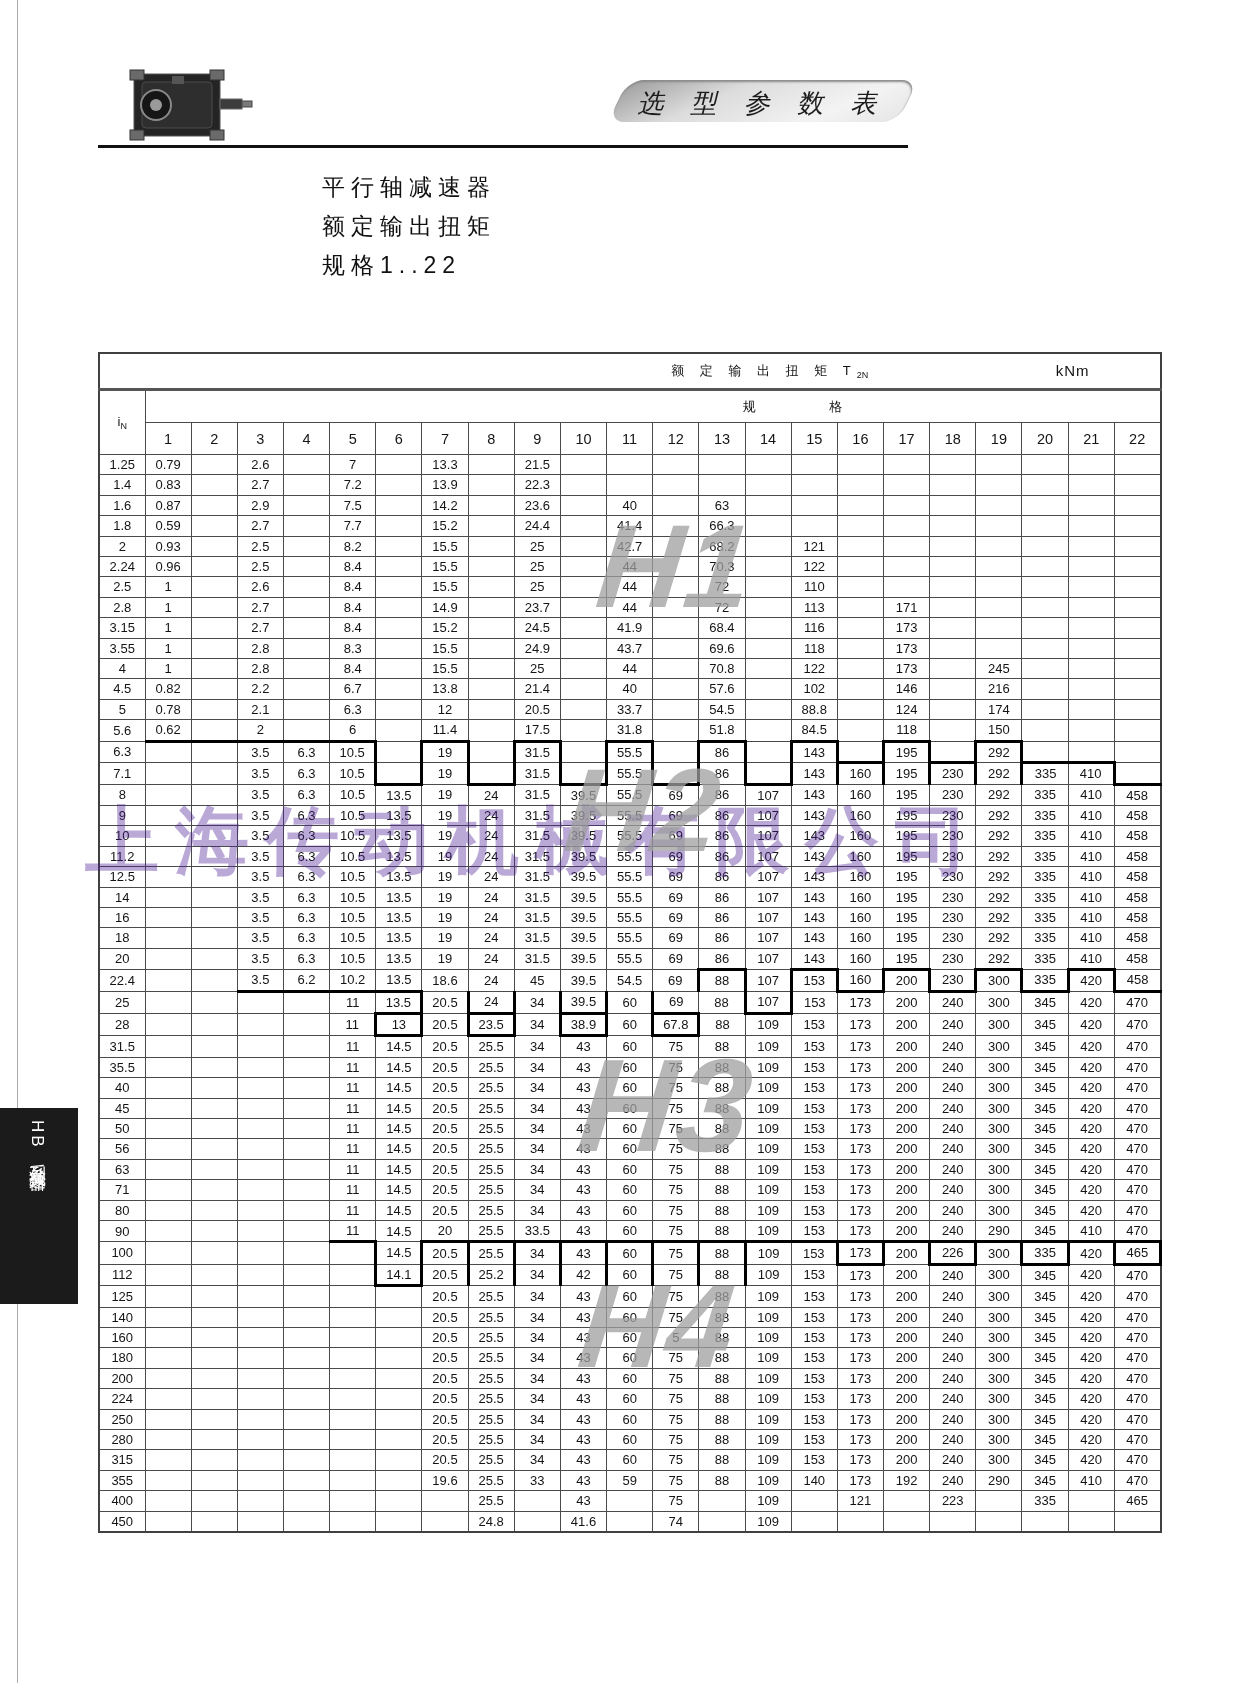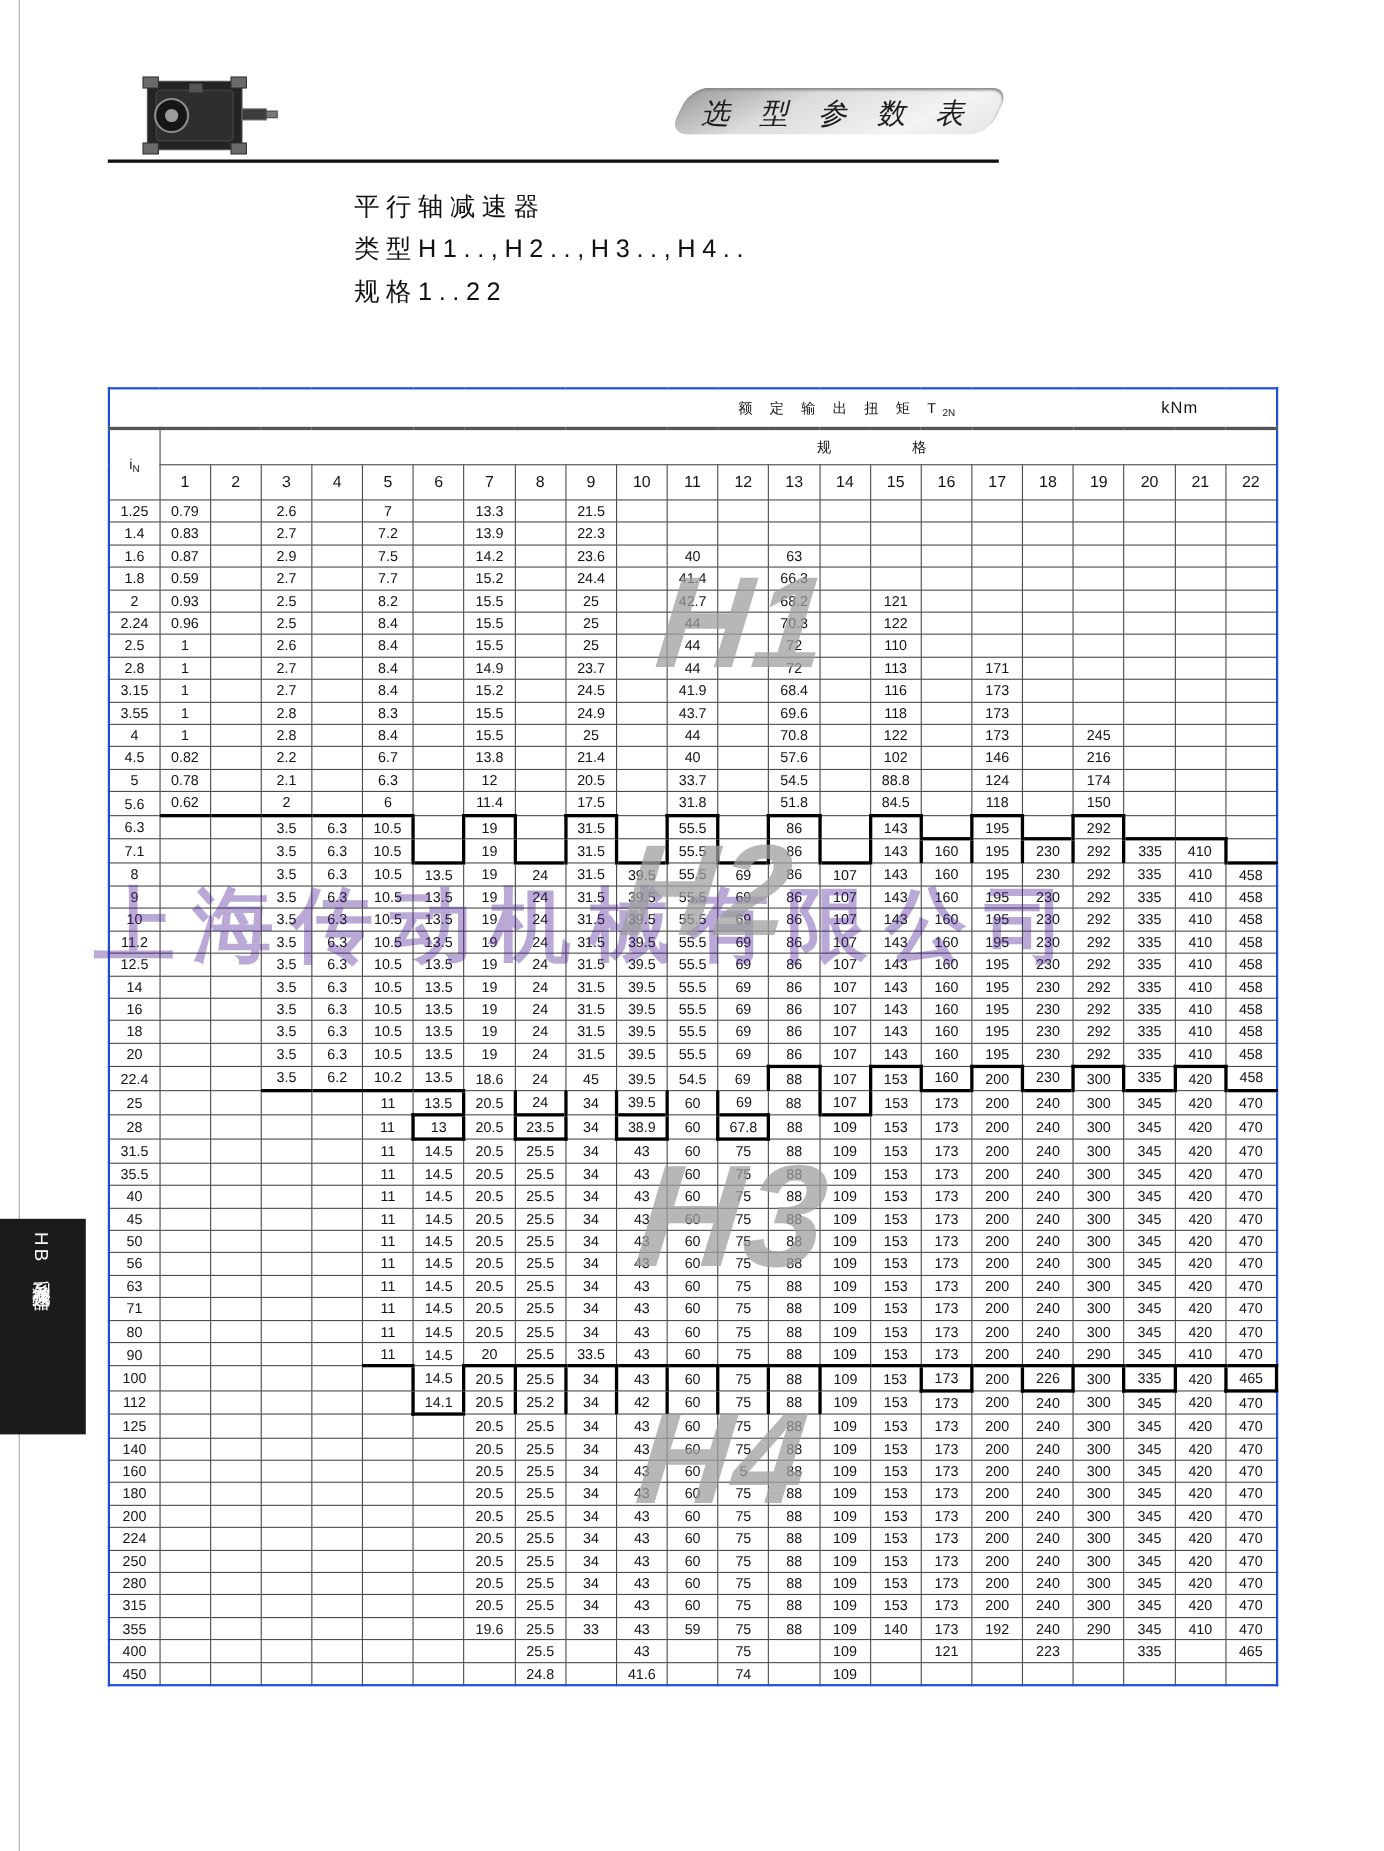"额定输出扭矩" div { html: none -> <div>额定输出扭矩</div> }
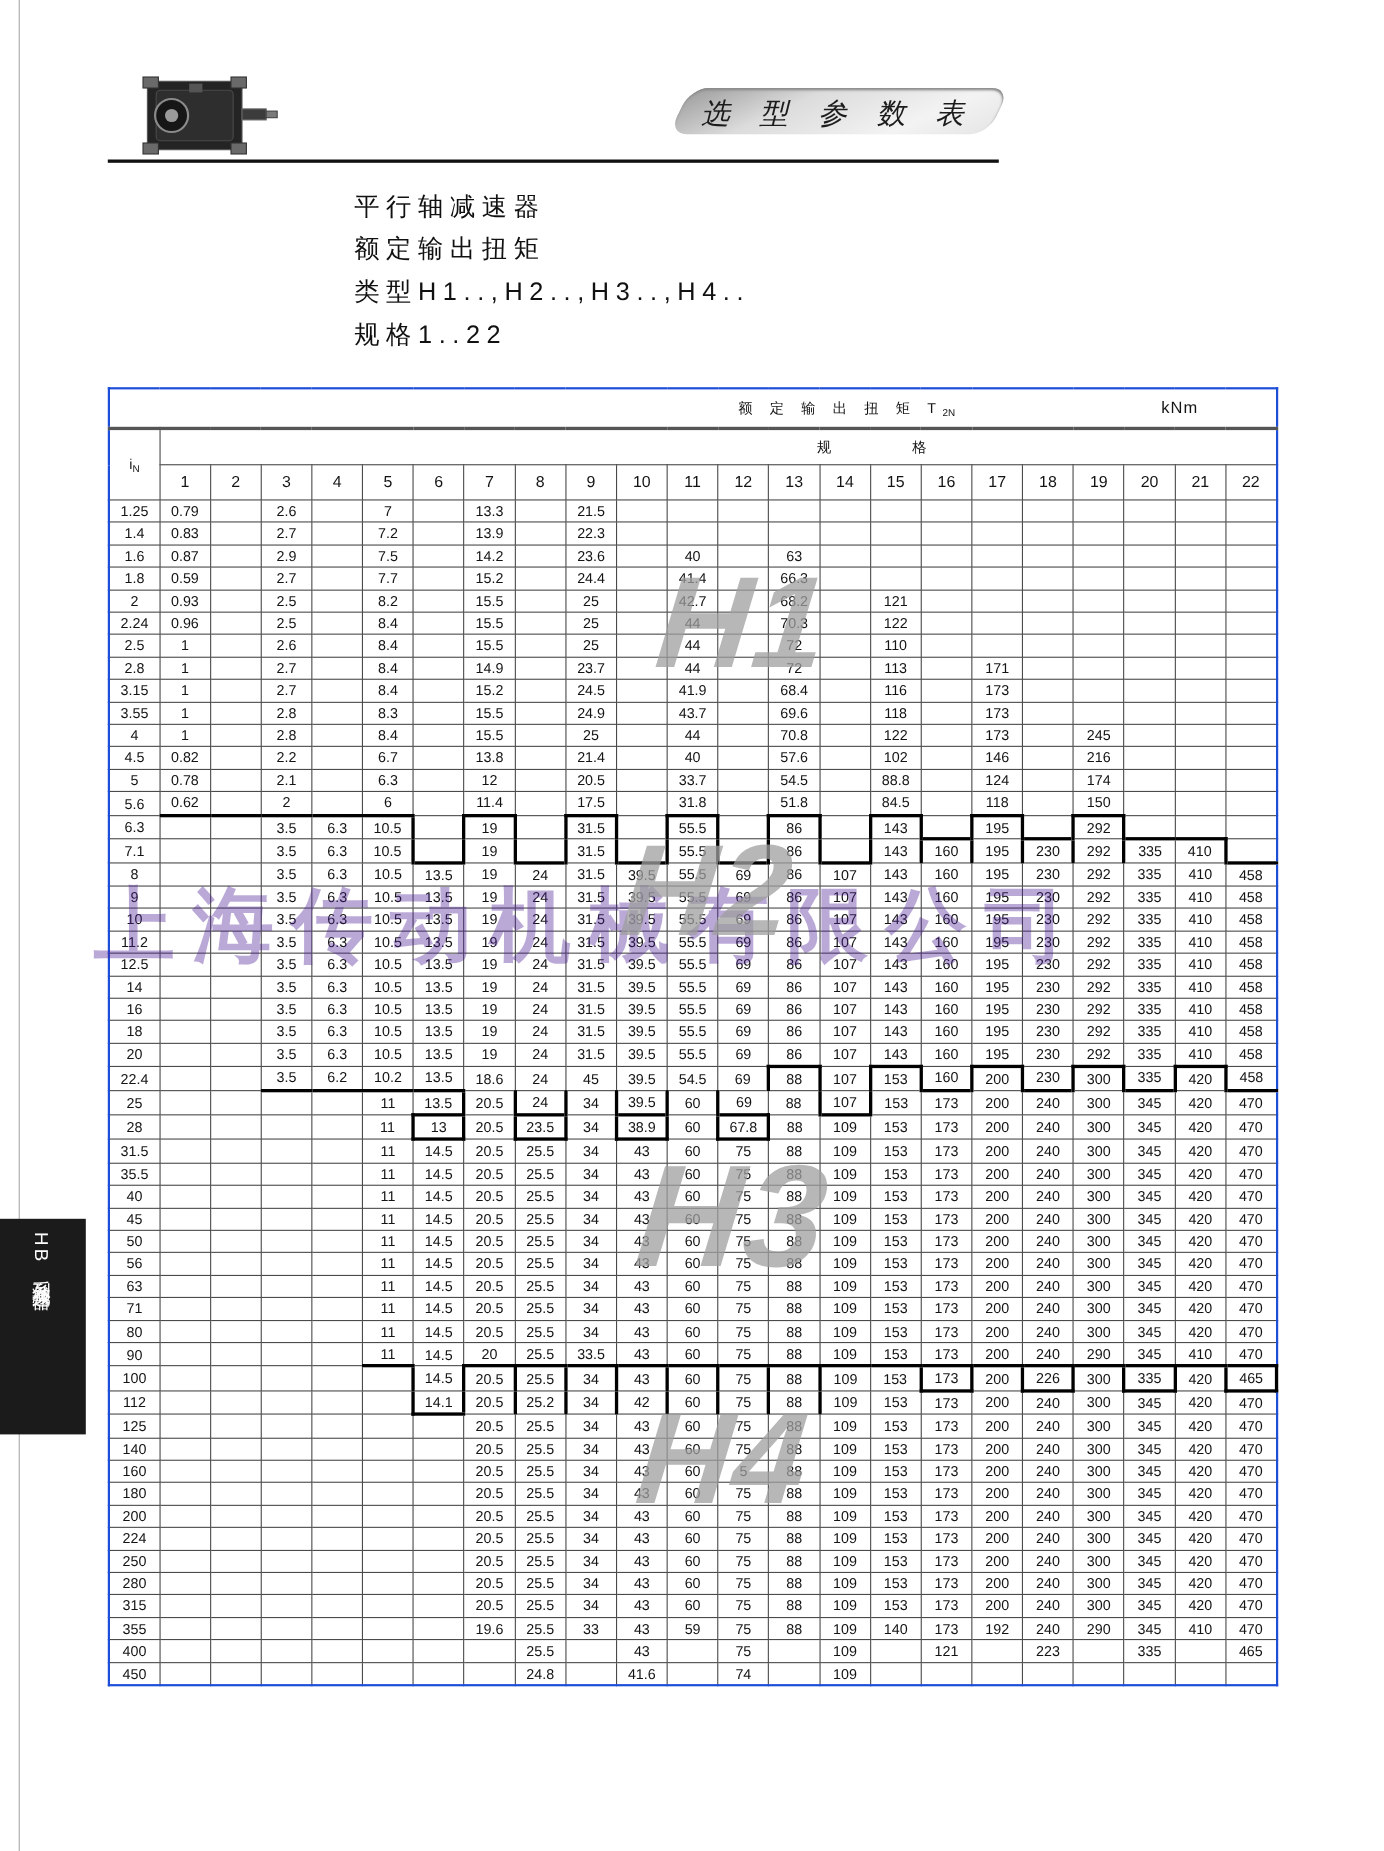"类型H1..,H2..,H3..,H4.." div { html: <div>类型H1..,H2..,H3..,H4..</div> -> none }
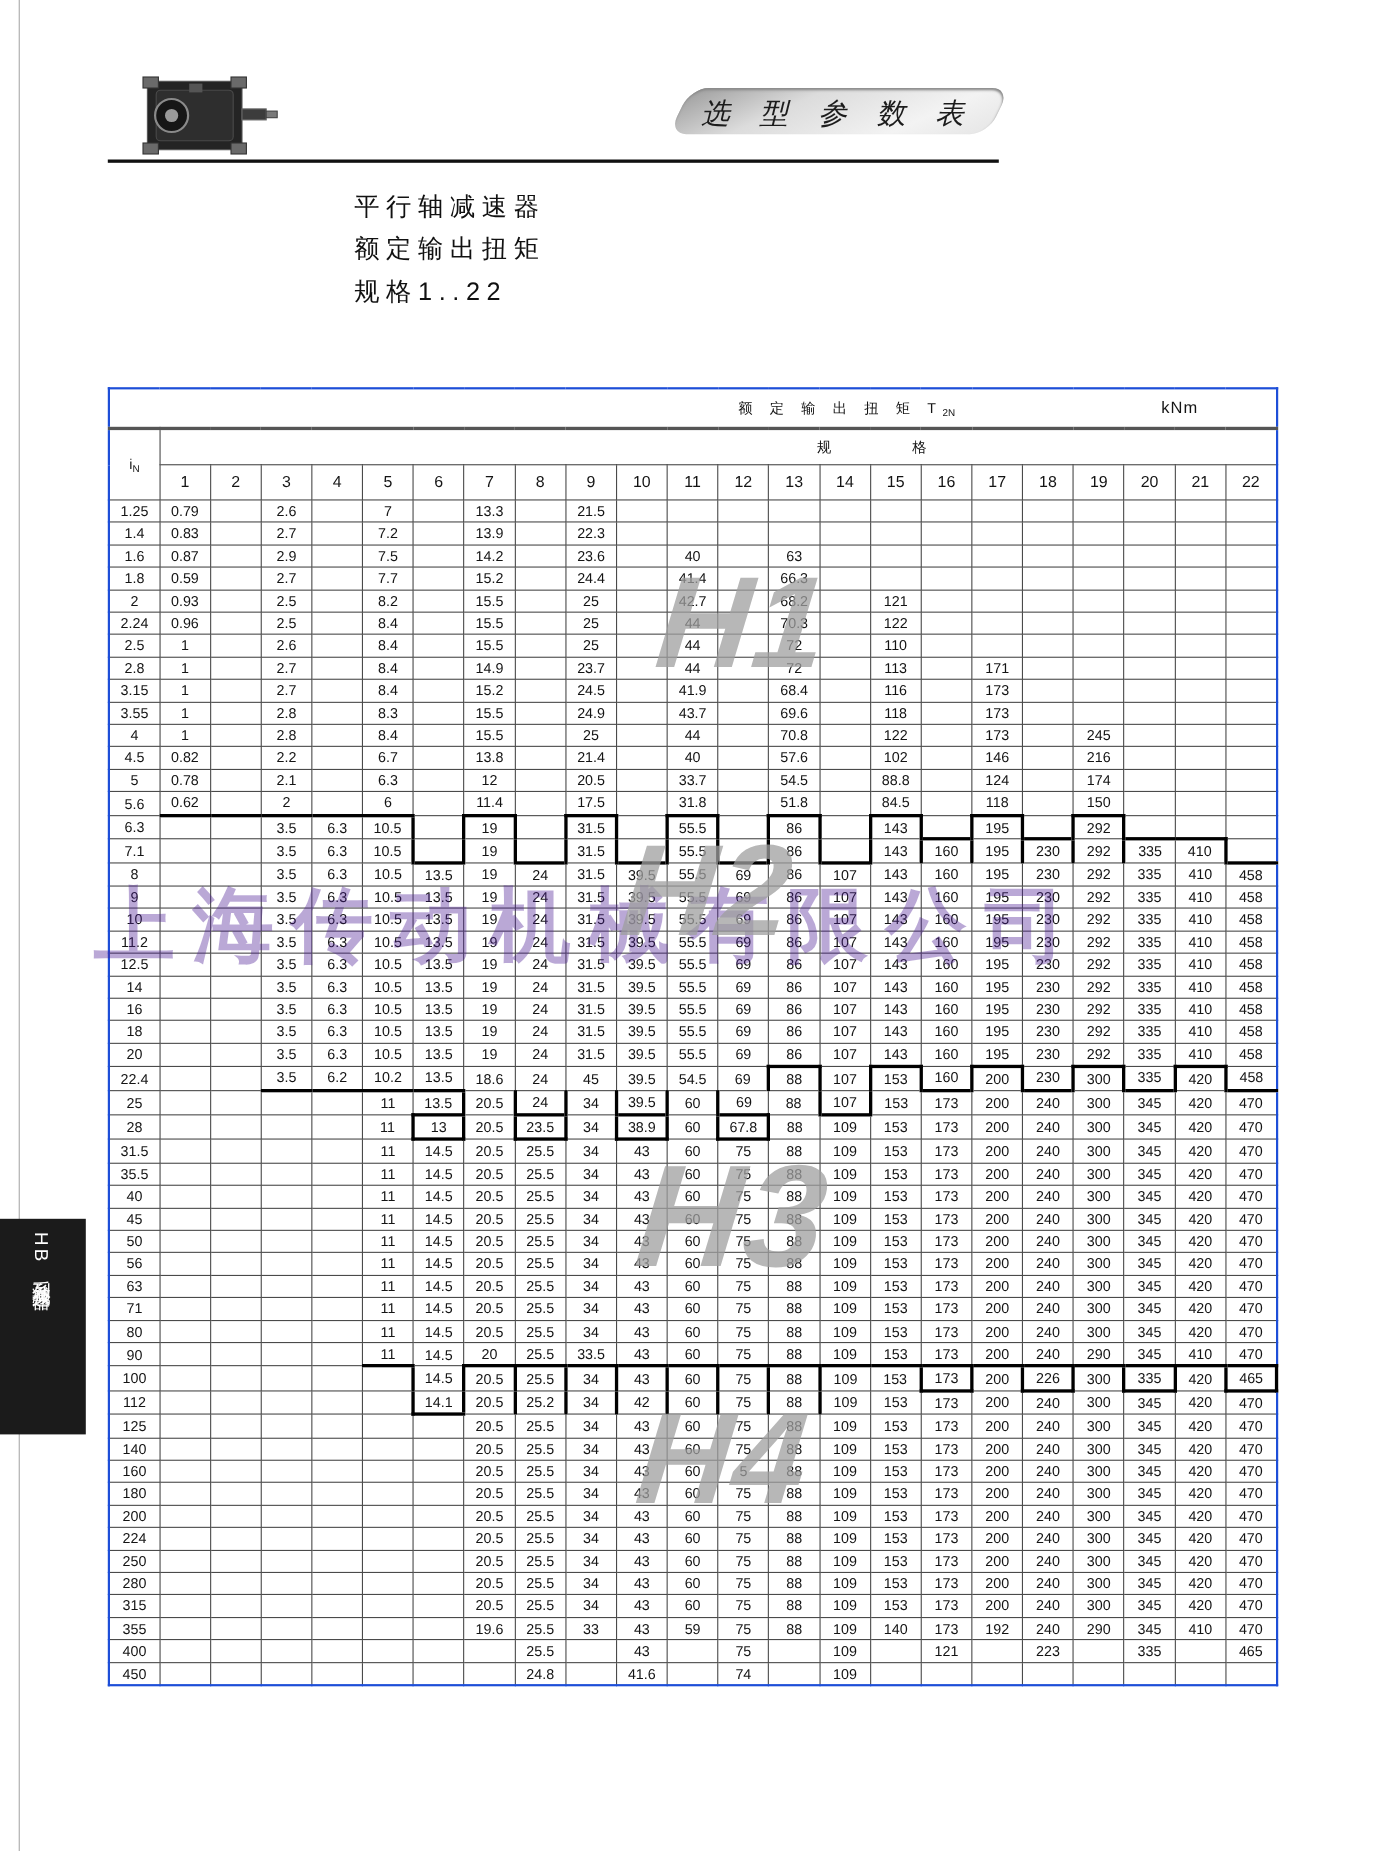"额 定 输 出 扭" table.params { border: 2px solid #1d4ed8 -> 2px solid #404040 }
